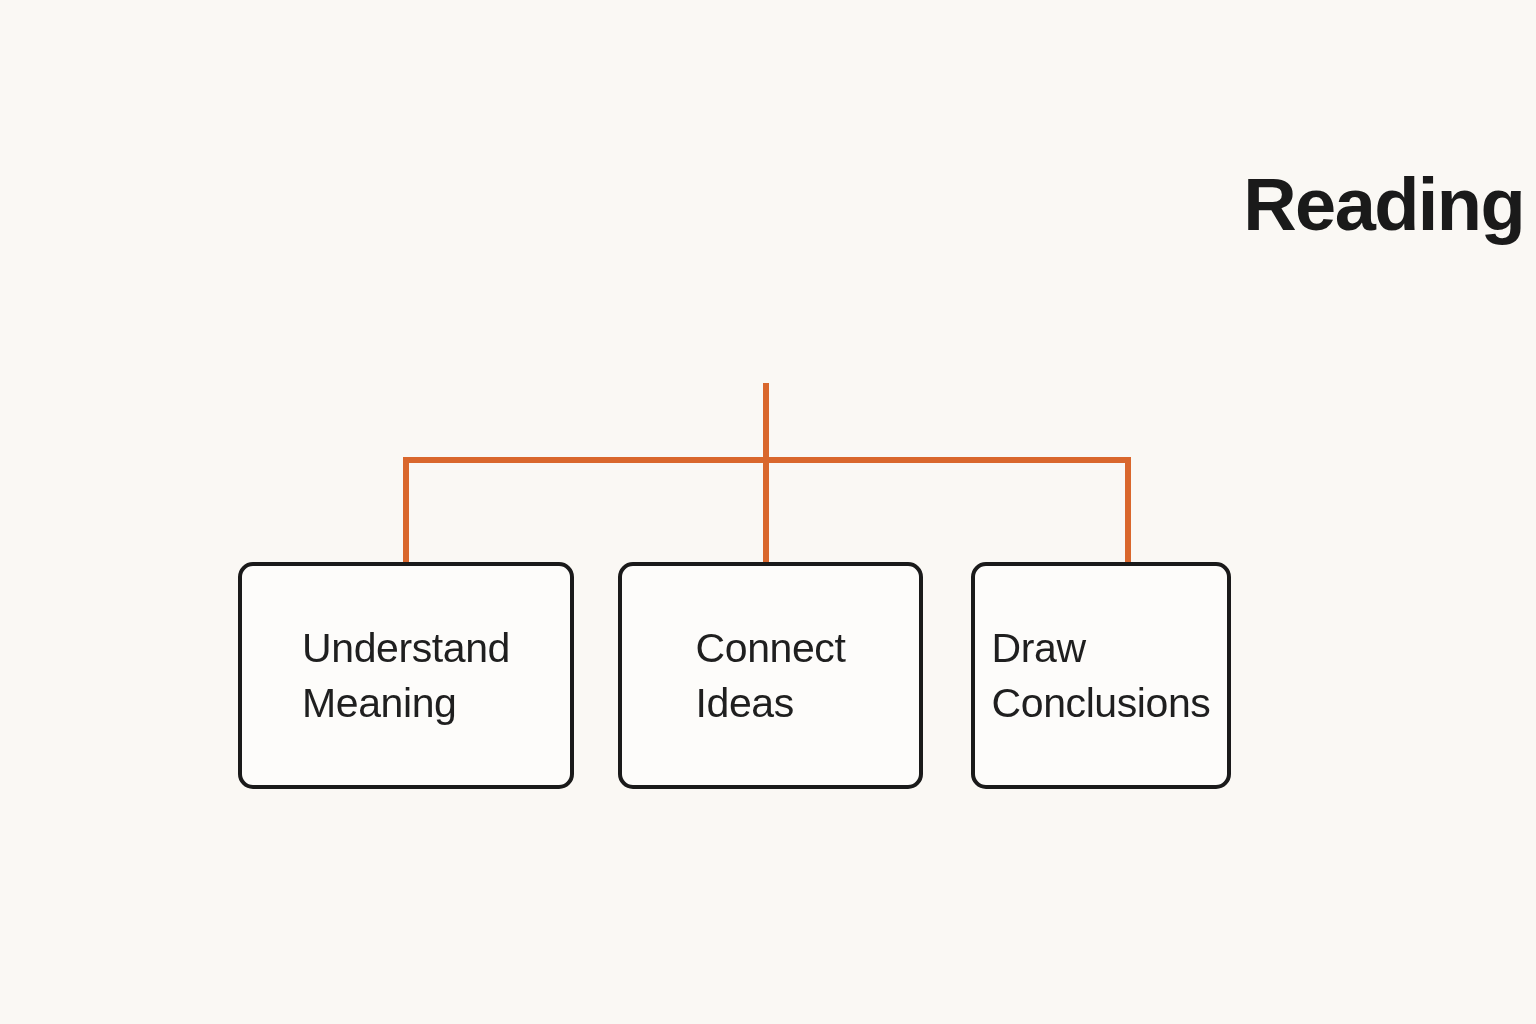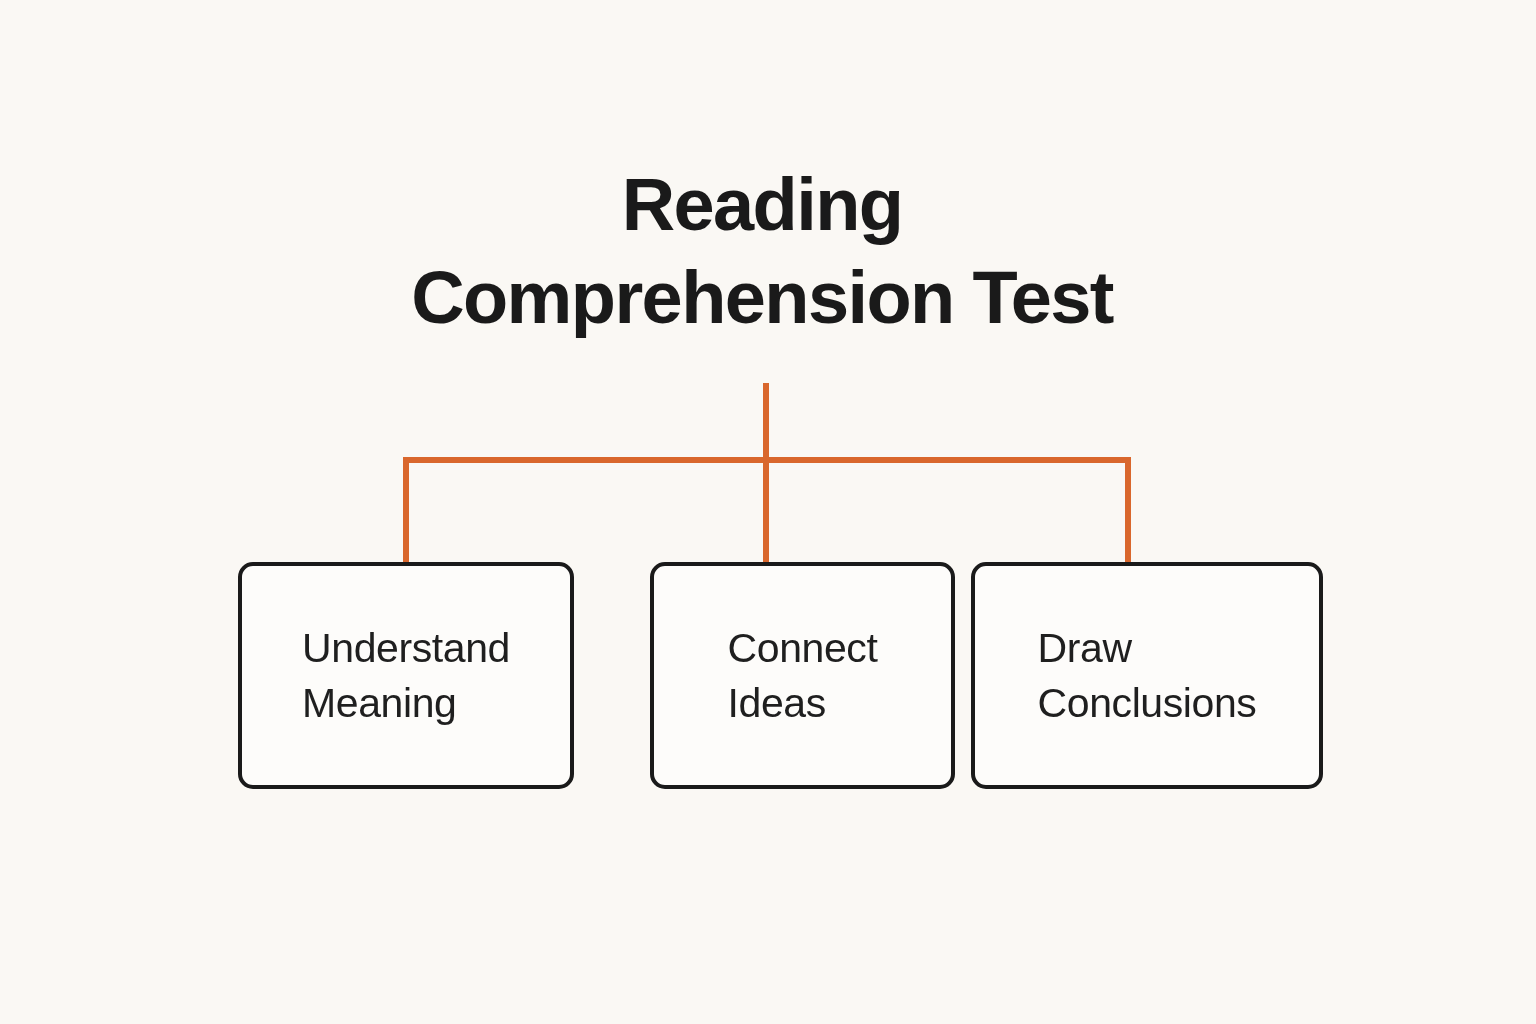"Reading" .title-line { text-align: none -> right }
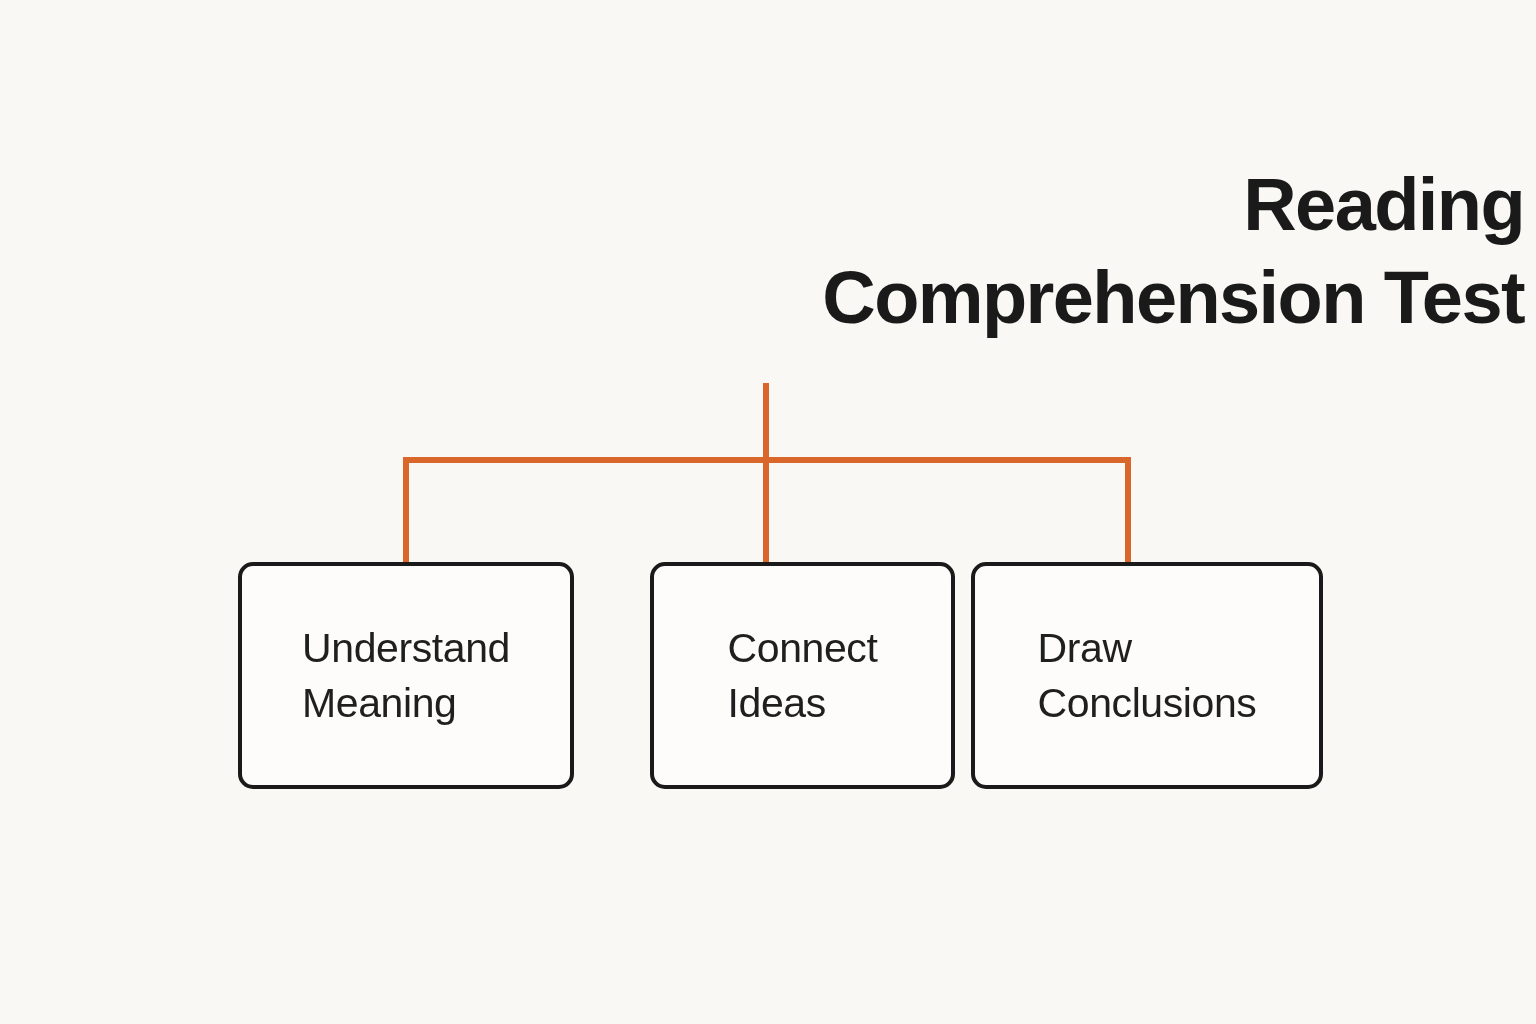"Comprehension Test" span.title-line { html: <span>Comprehension Test</span> -> none }
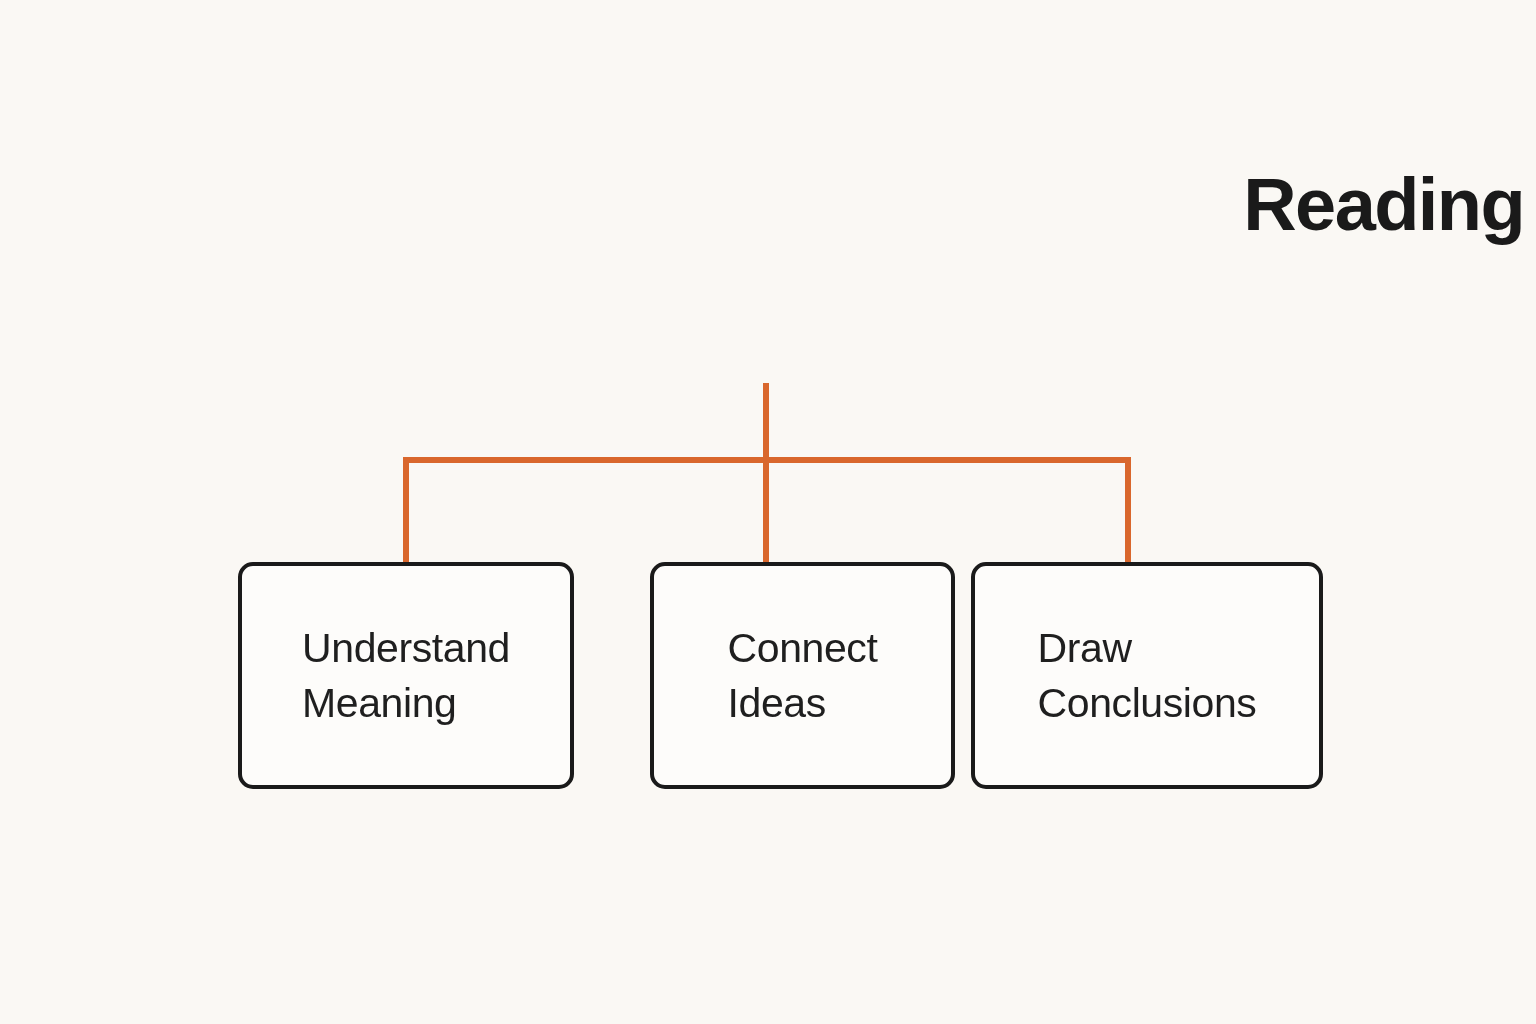"Connect" #node-connect-ideas { margin-left: 32px -> none }
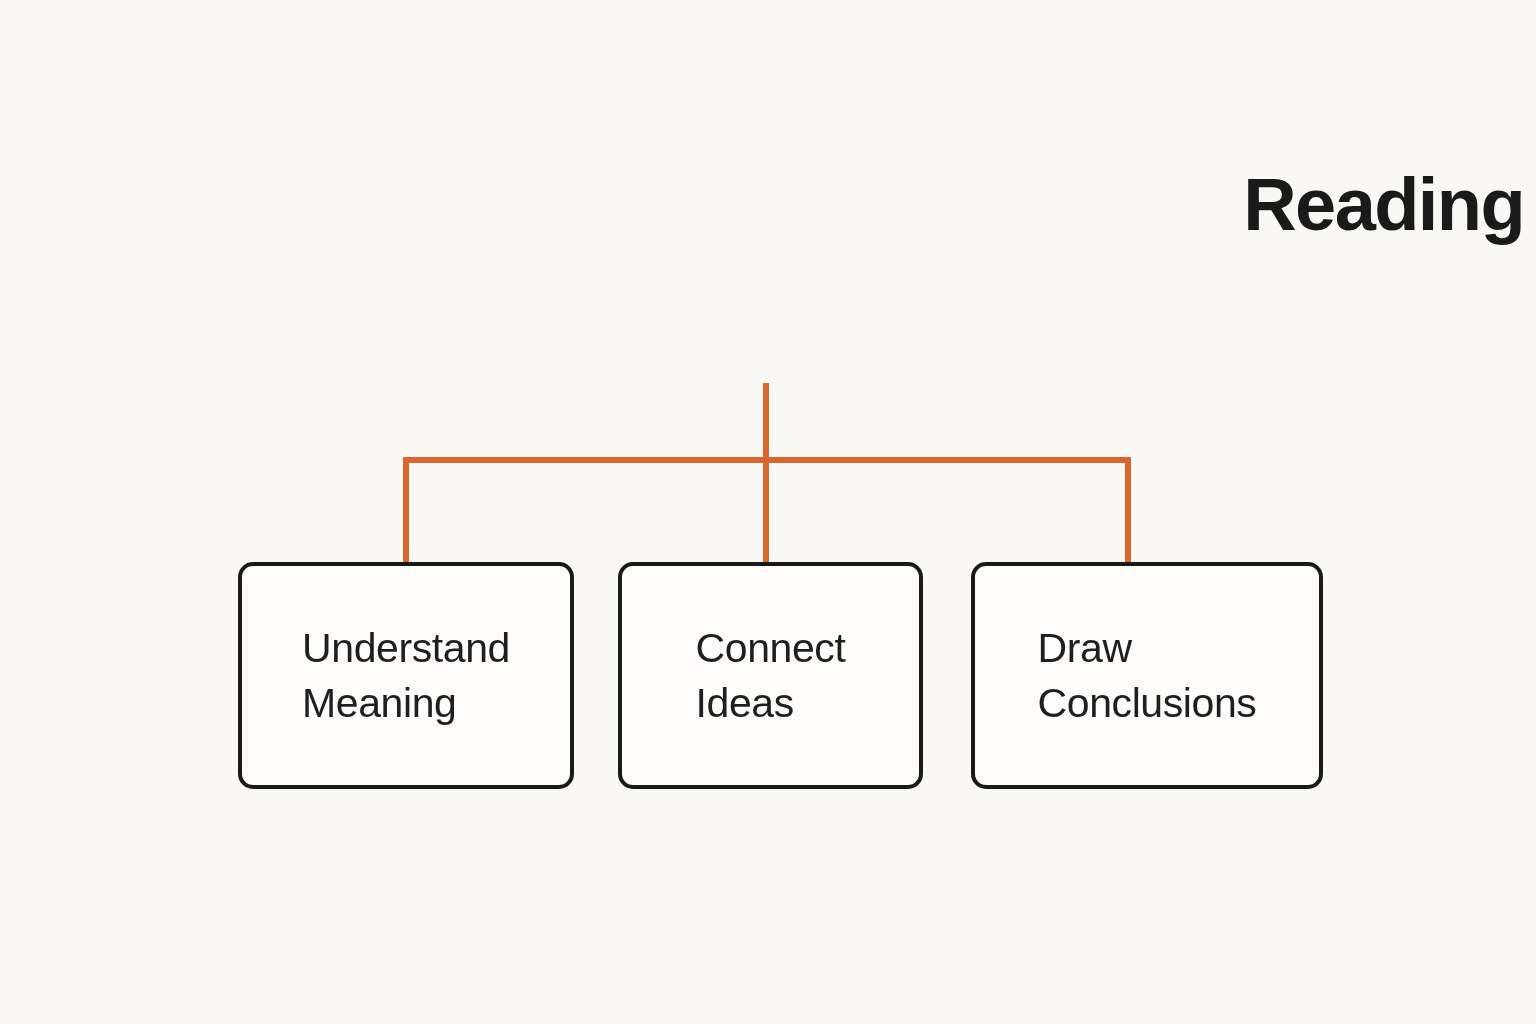"Draw" #node-draw-conclusions { width: 352px -> 260px }
